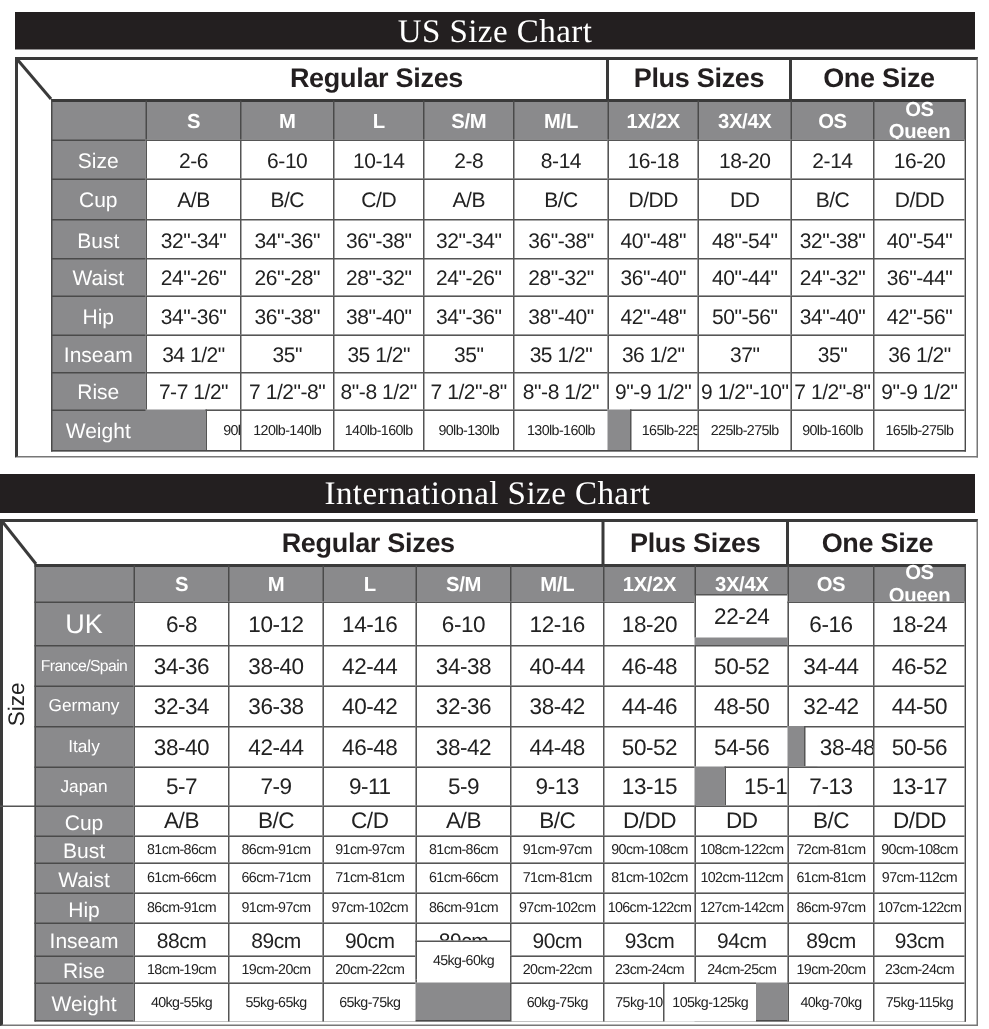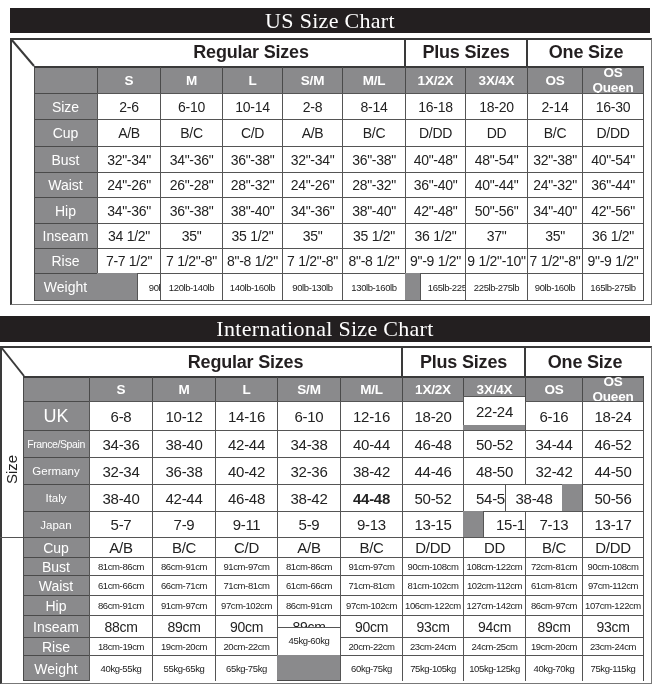"16-30" div.abs { text: 16-30 -> 16-20 }
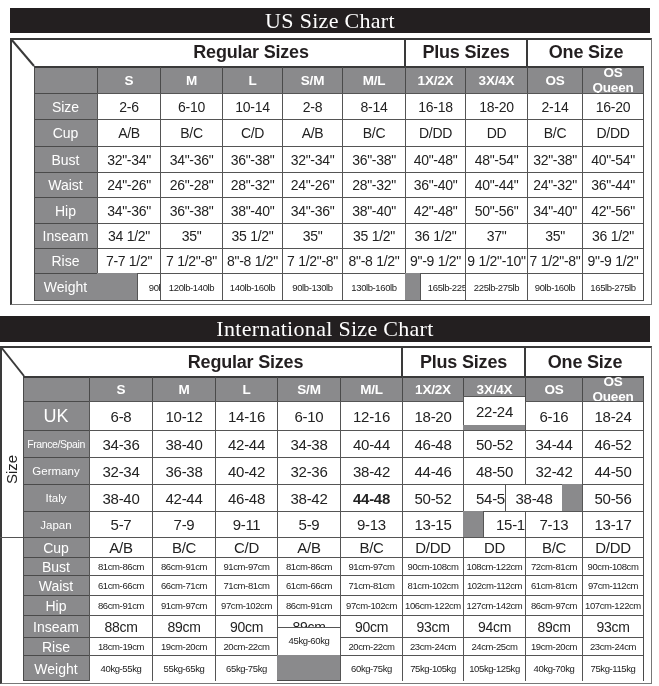"44-48" div.abs { font-weight: bold -> none }
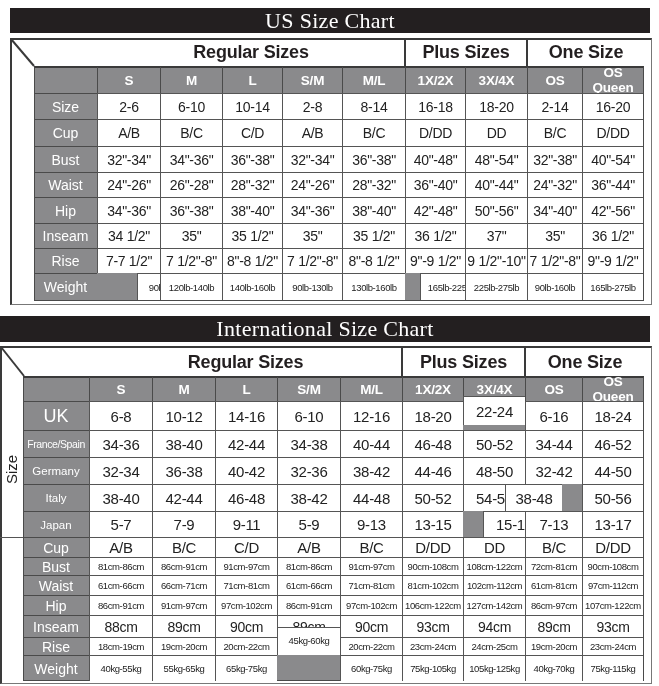"38-48" div.abs { left: 505px -> 536px }
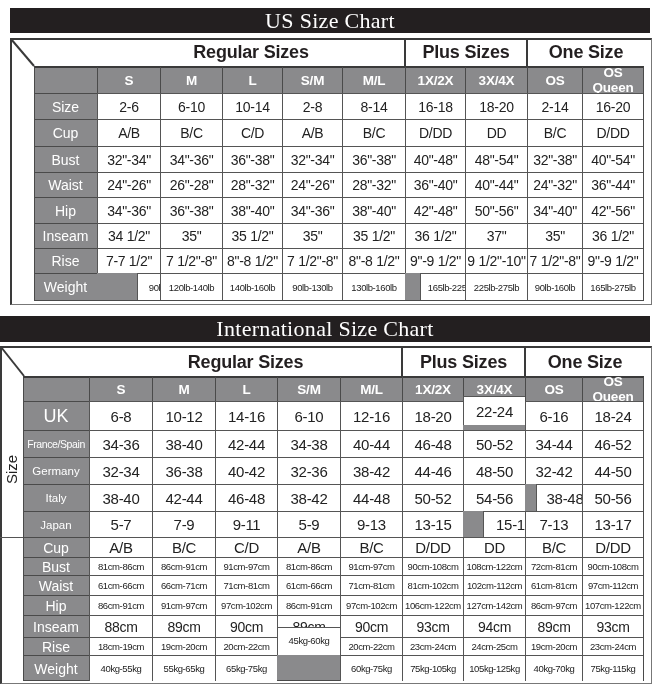"105kg-125kg" div.abs { left: 463px -> 442px }
